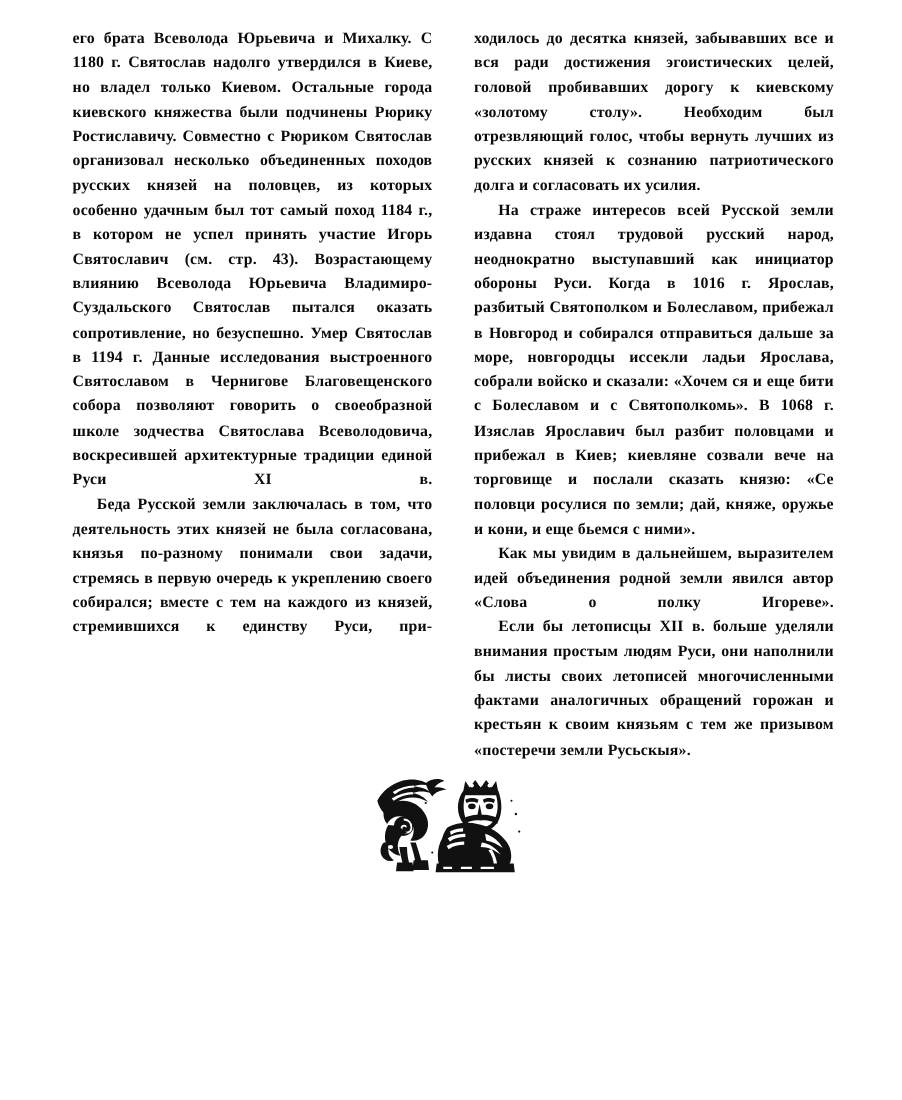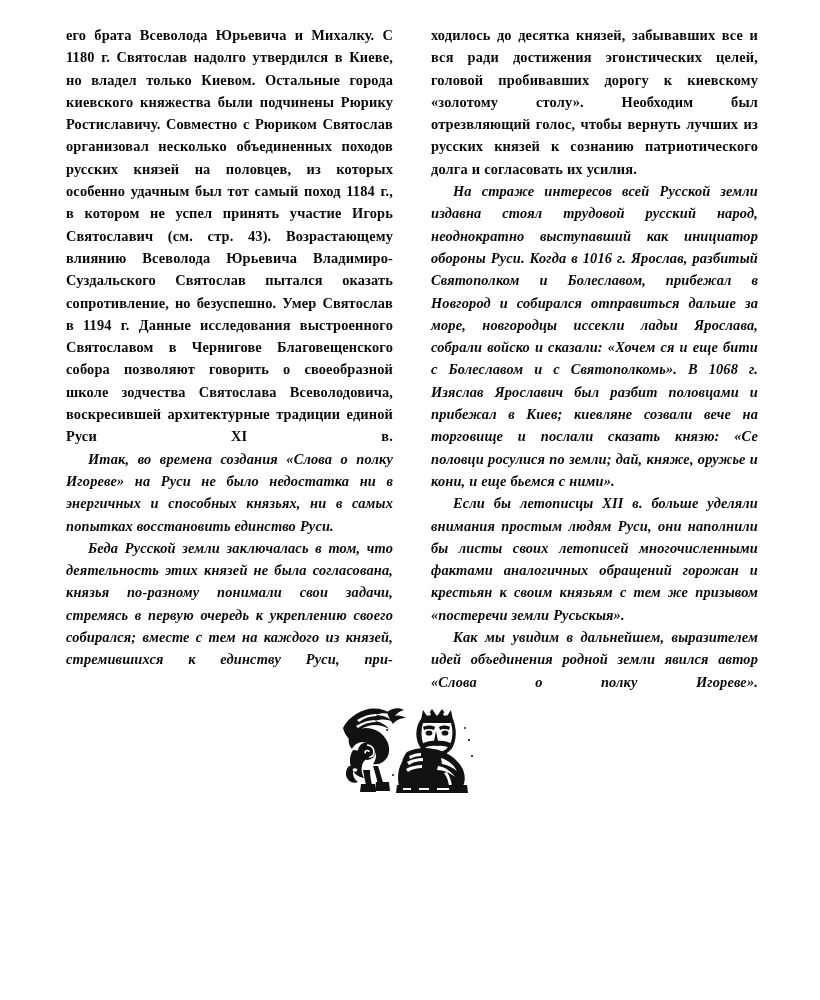"На страже интересов всей Русской" .para.indent { font-style: italic -> none }
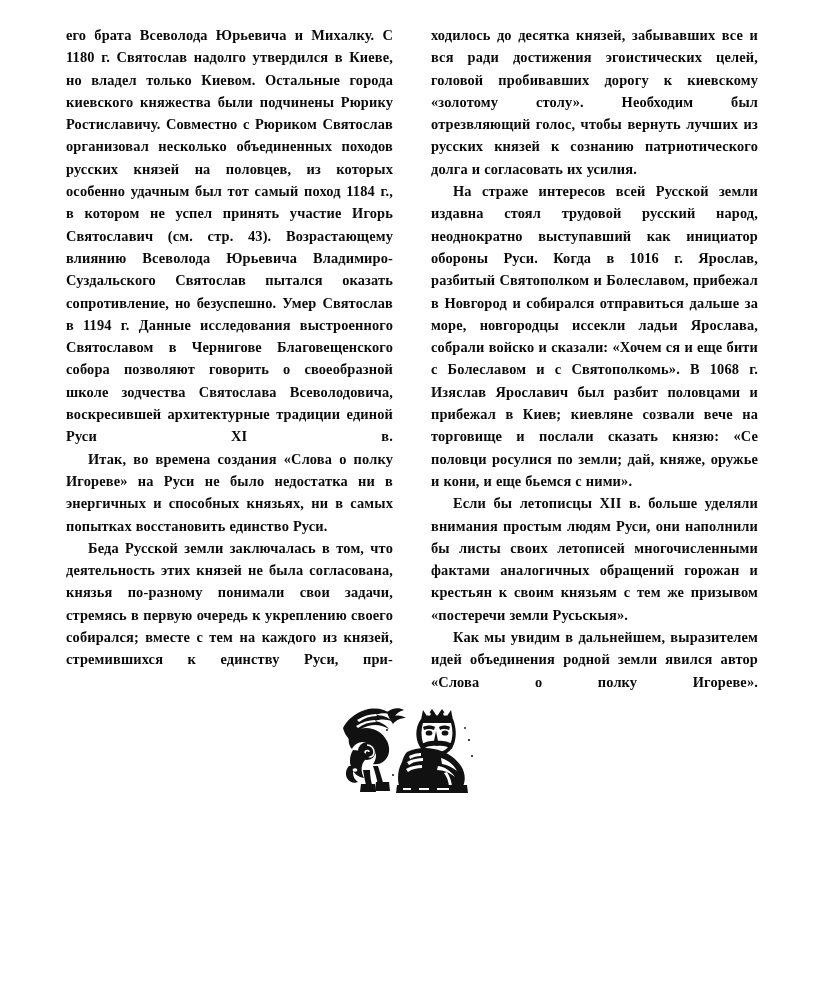"Итак, во времена создания «Слова" p.para { html: <p>Итак, во времена создания «Слова о полку Игореве» на Руси не было недостатка ни в энергичных и способных князьях, ни в самых попытках восстановить единство Руси.</p> -> none }
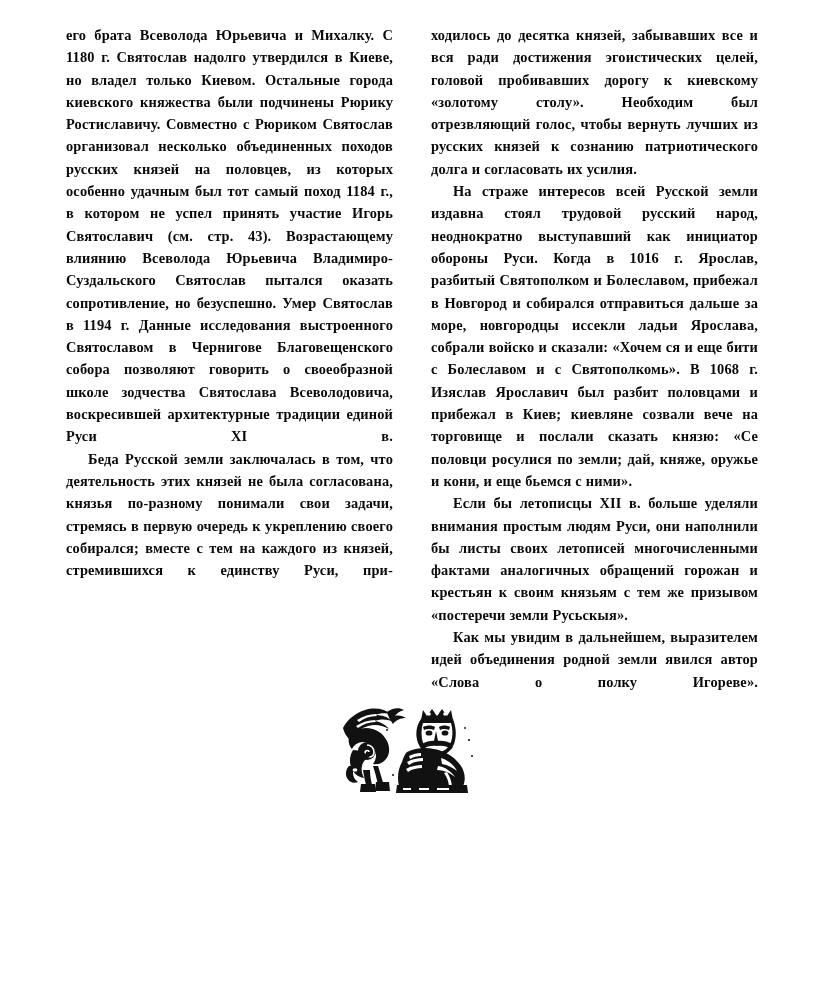"Если бы летописцы XII в." p.para { order: before "Как мы увидим в дальнейшем," -> after "Как мы увидим в дальнейшем," }
